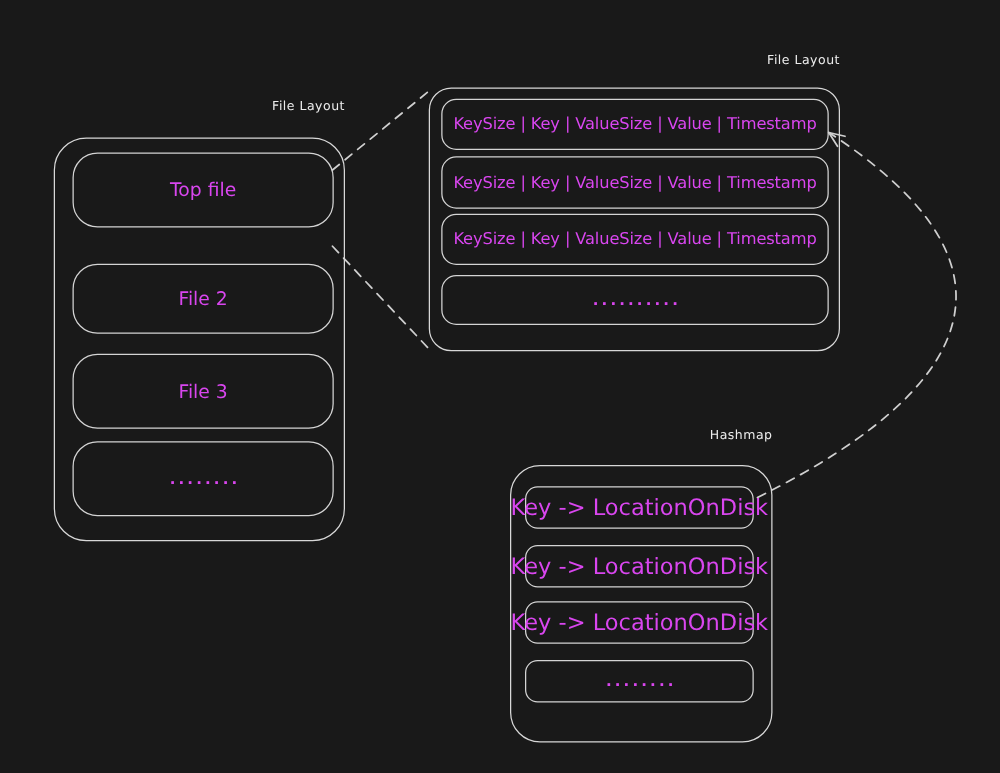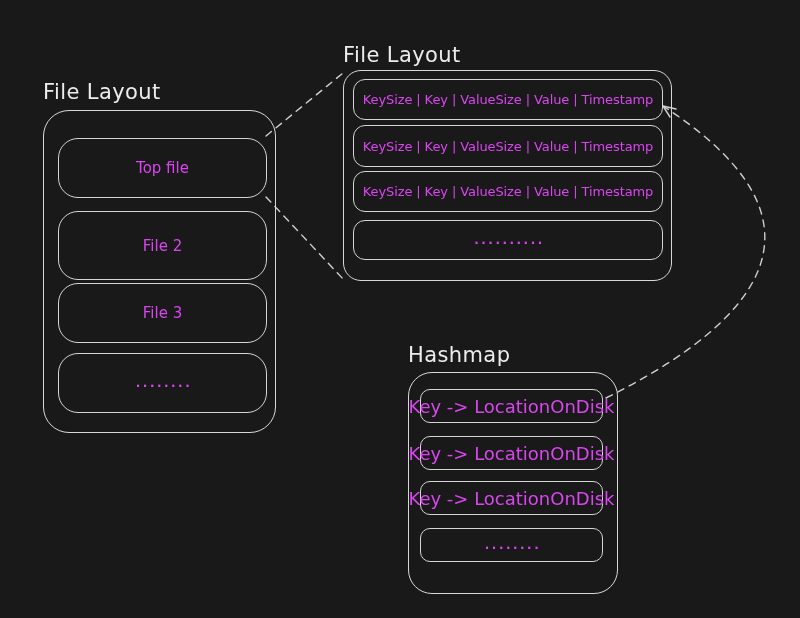"File Layout" .title { font-size: 21px -> 10px; text-align: left -> right }
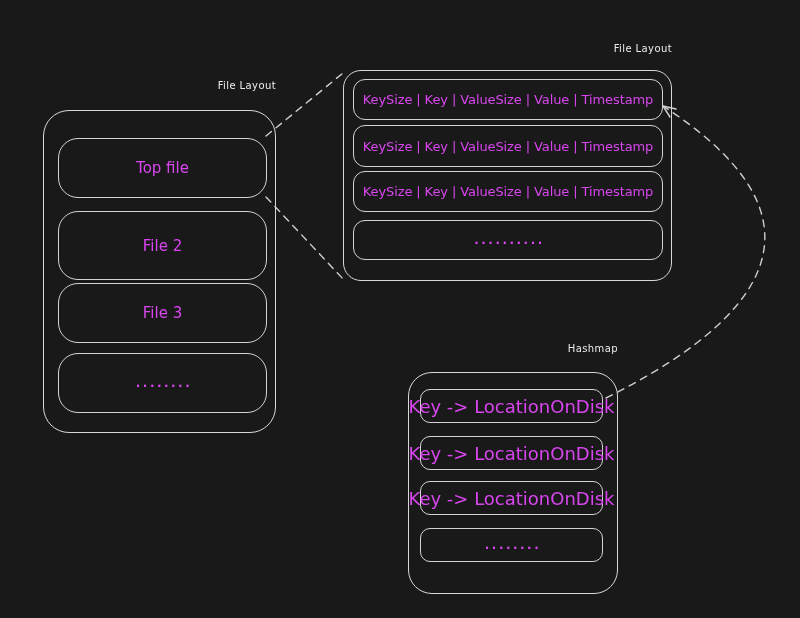"Top file" div.row { top: 138px -> 122px }
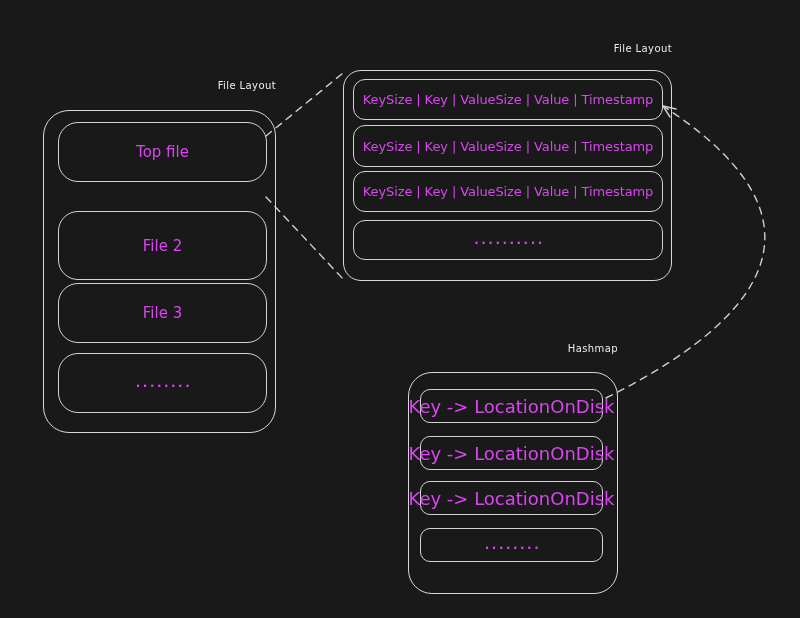"File 2" div.row { height: 69px -> 56px }
